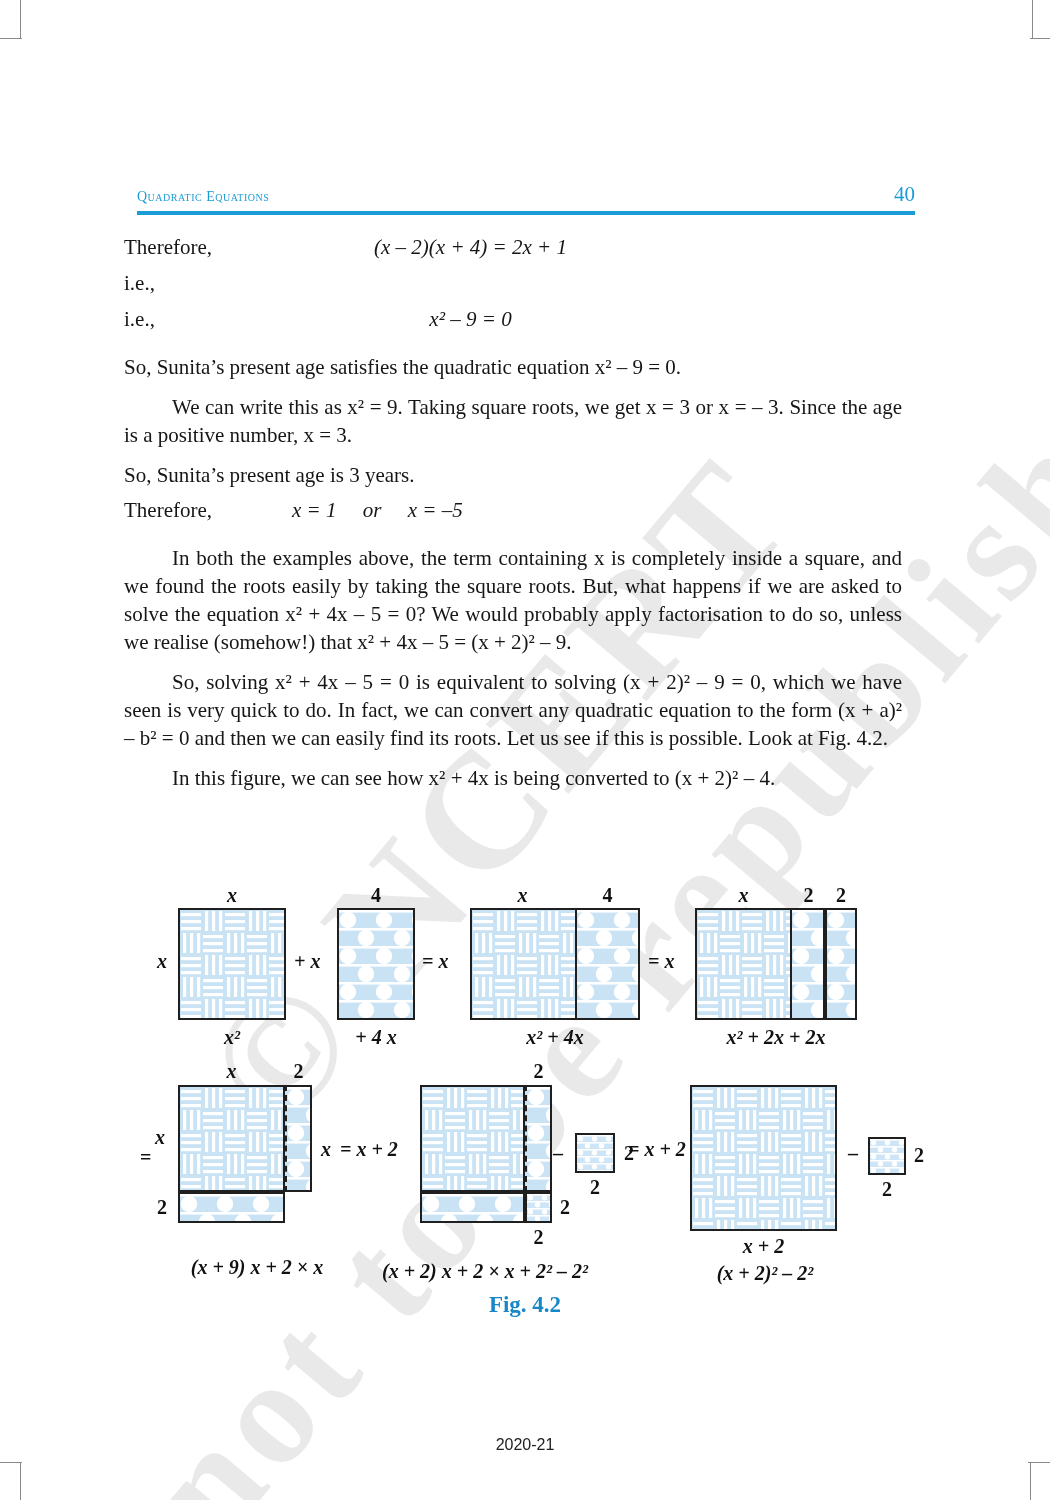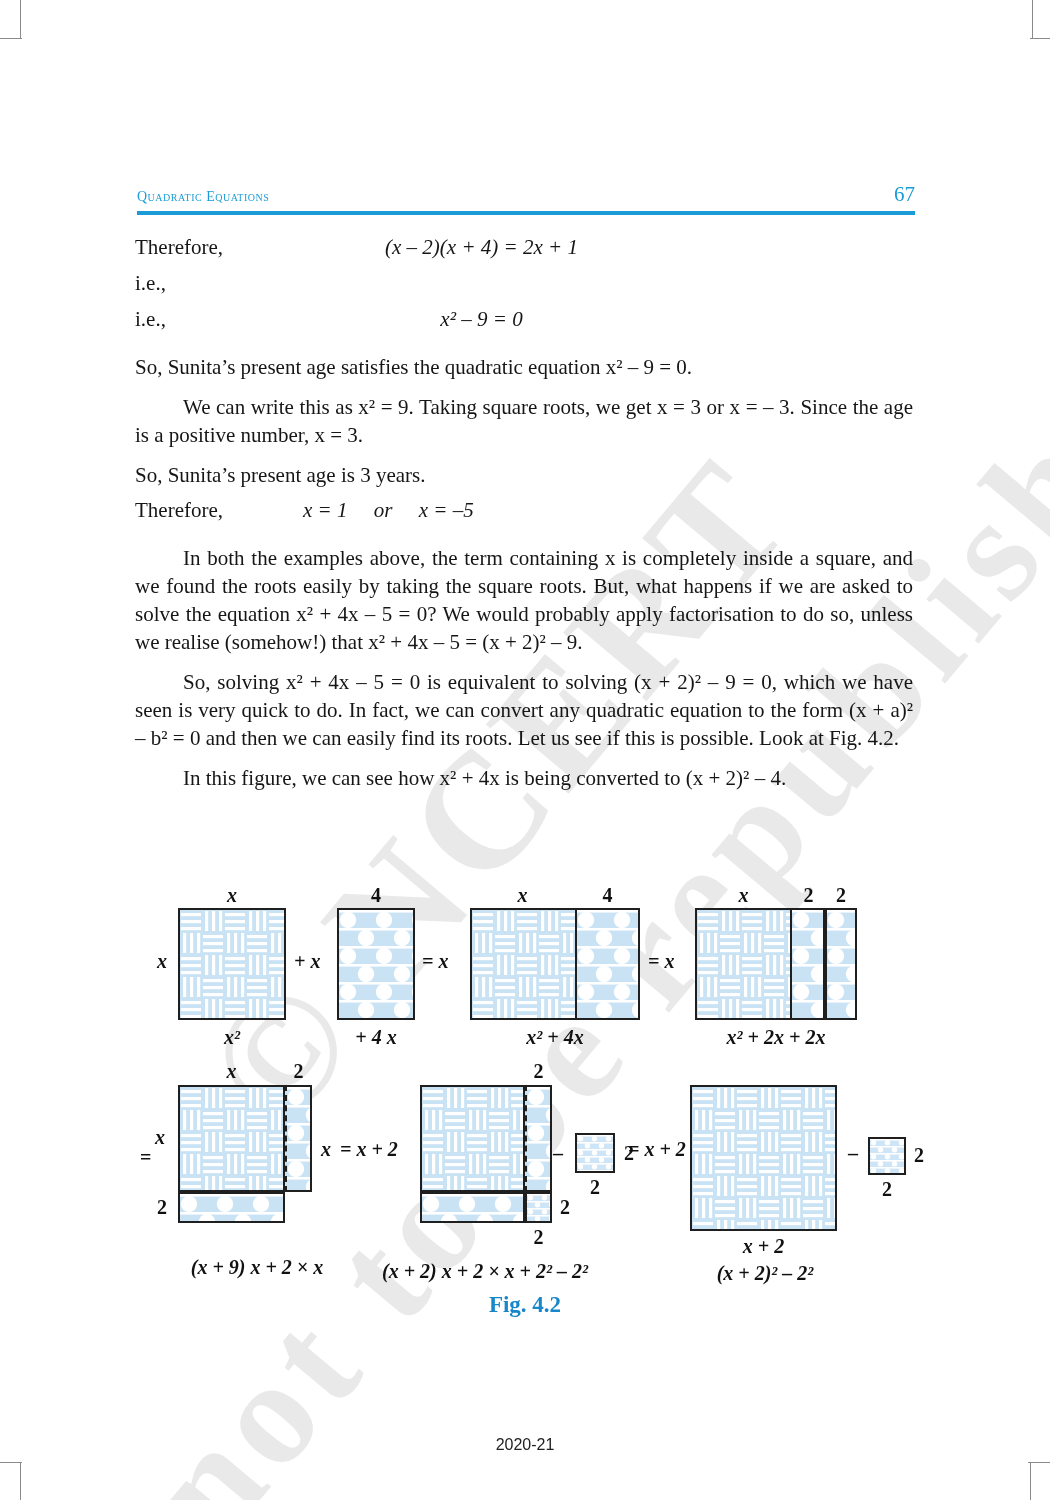"67" span.pgnum { text: 67 -> 40 }
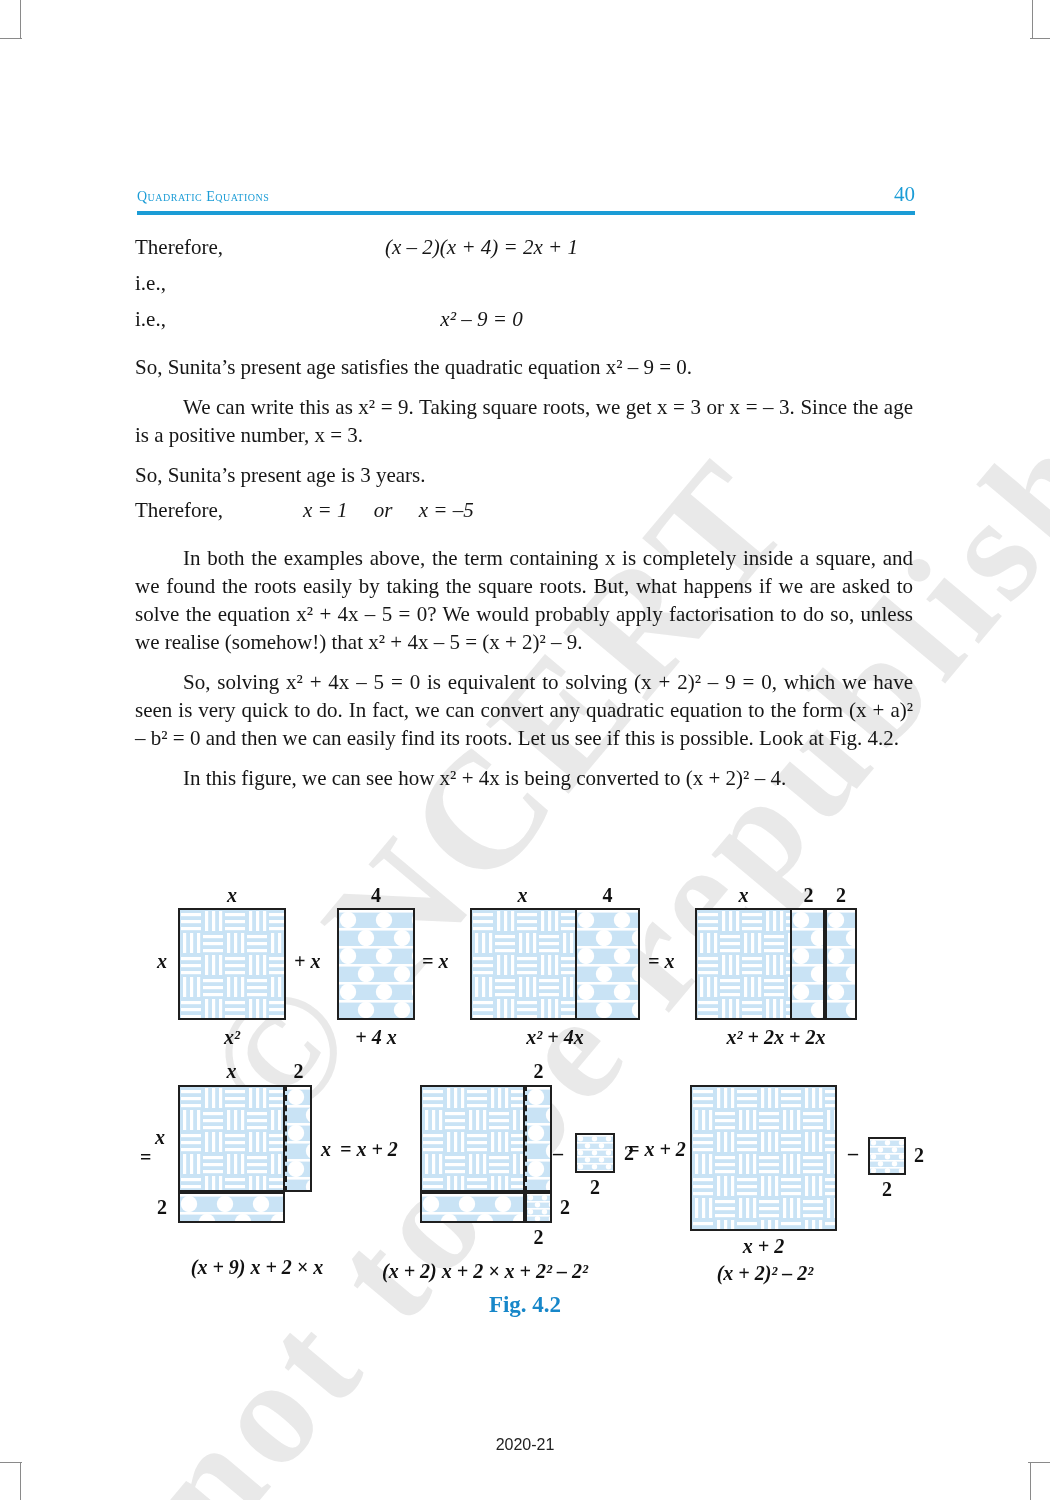"Therefore," #textblock { left: 135px -> 124px }
